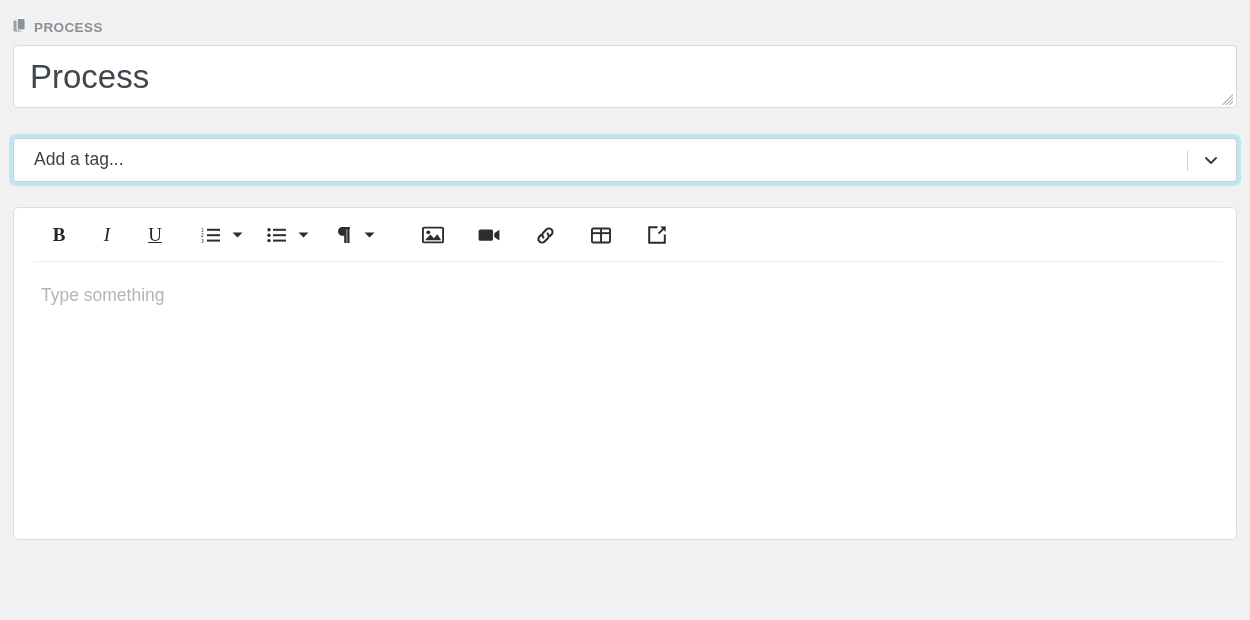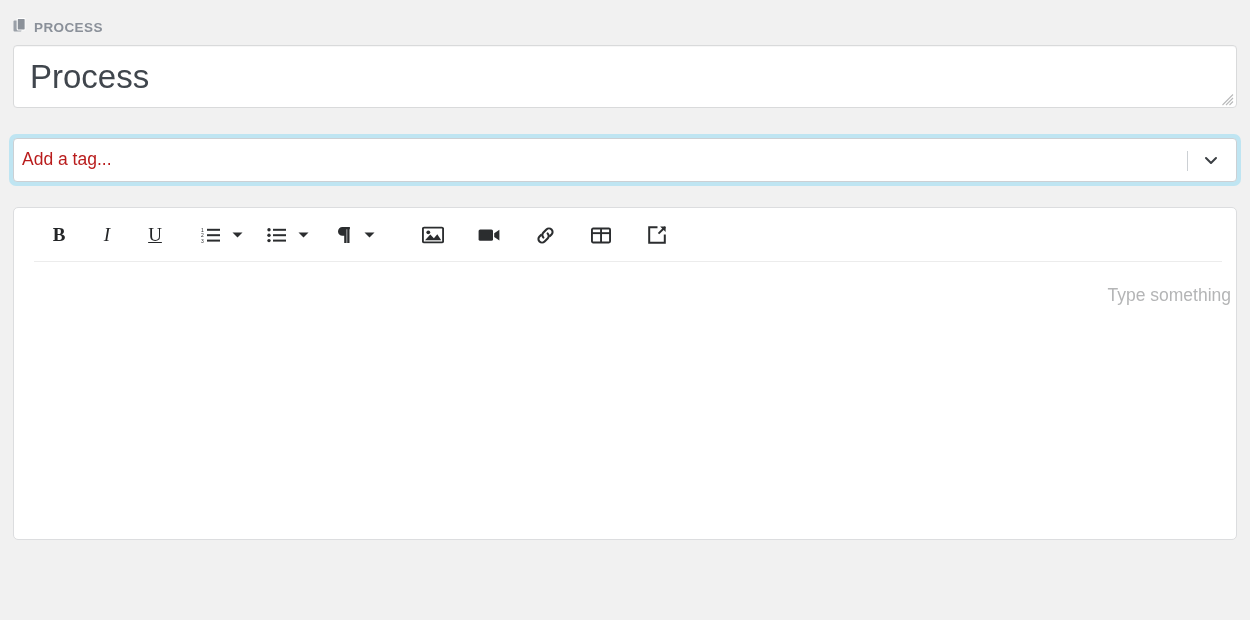"Add a tag..." .tag-placeholder { color: #b91c1c -> #404040; left: 8px -> 20px }
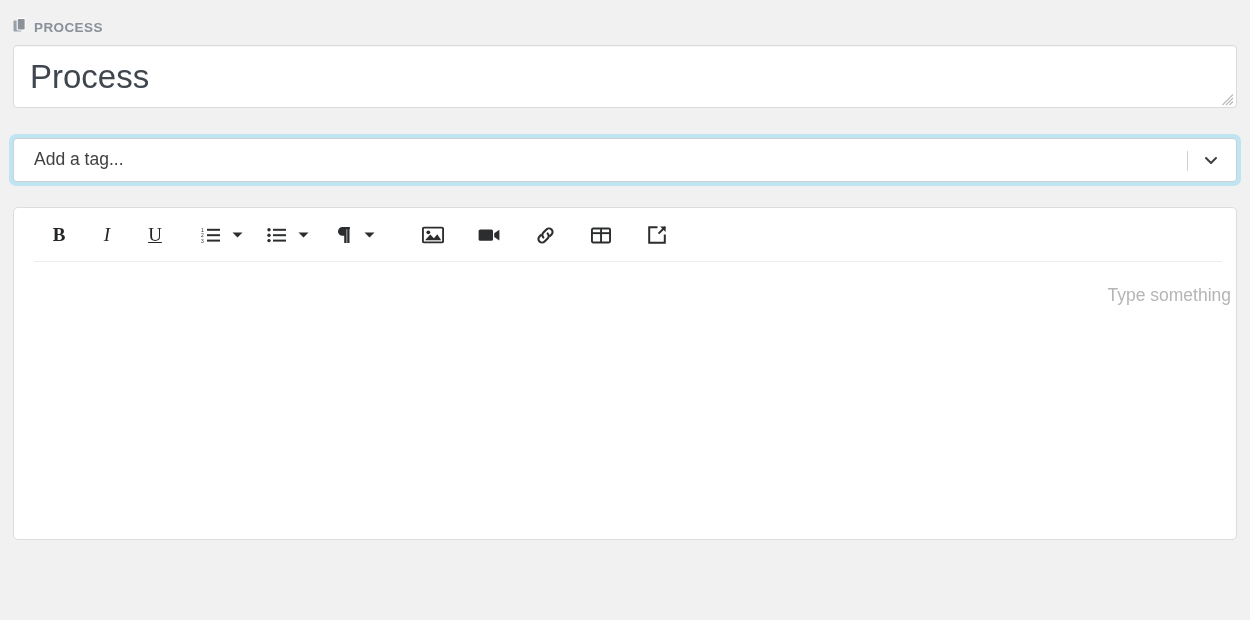"Type something" .editor-body { padding: 22px 5px 0 27px -> 22px 0 0 27px; text-align: right -> none }
